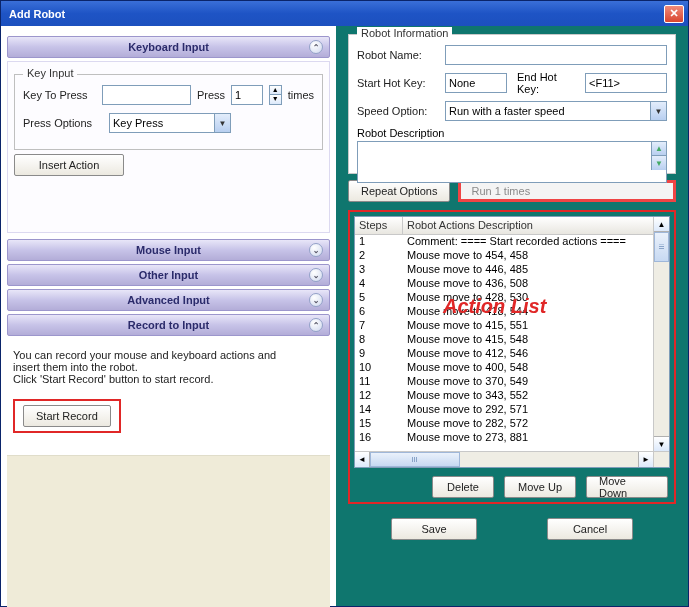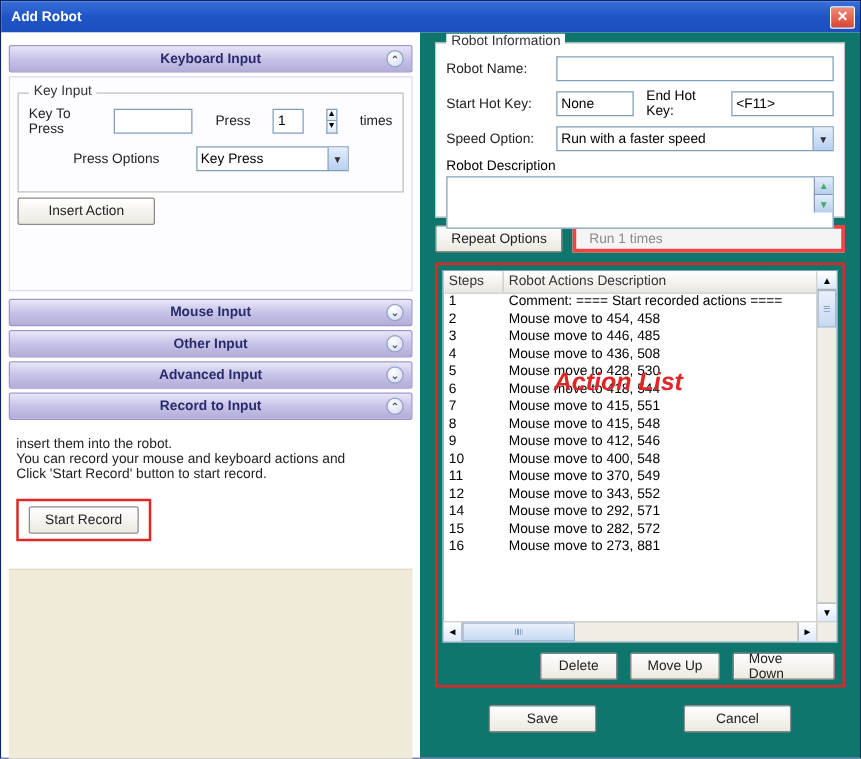"Key To Press" .row { gap: 18px -> 6px; justify-content: center -> none }
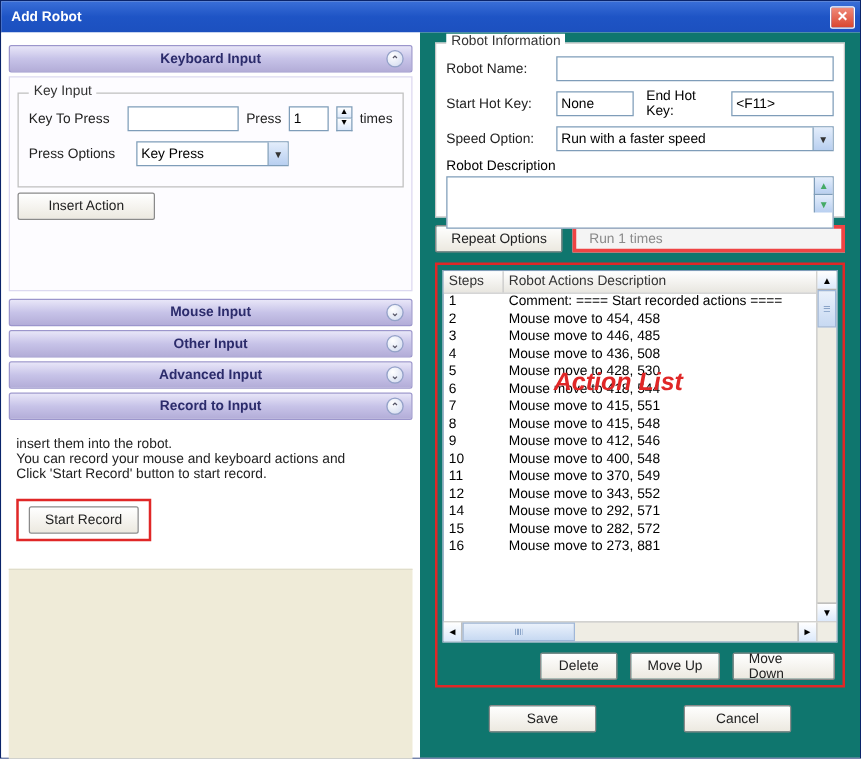"Steps" .list-box { height: 298px -> 252px }
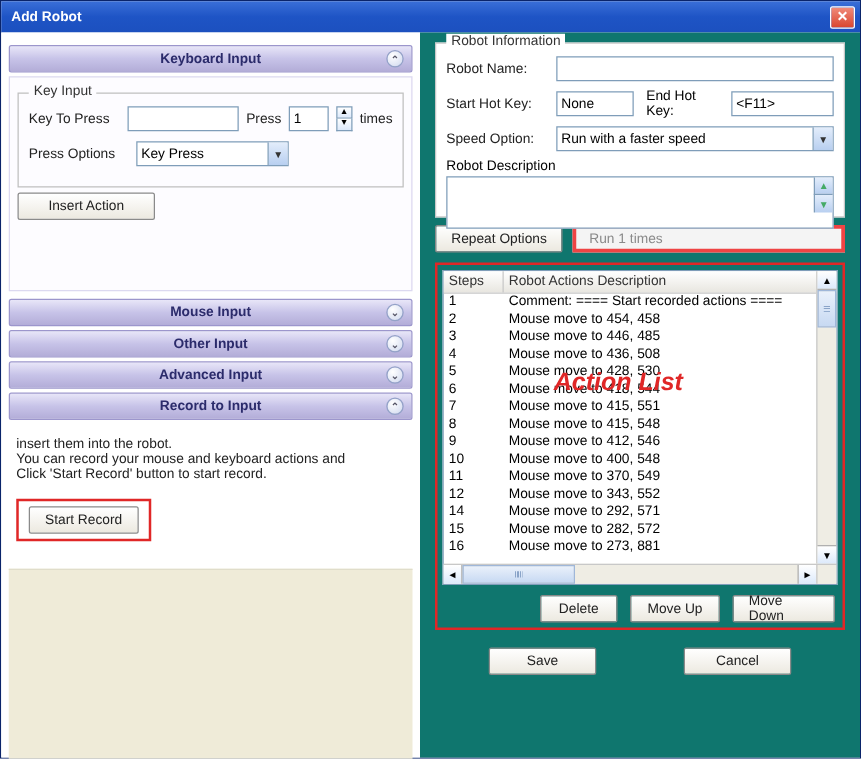"insert them into the robot." div { order: before "You can record your mouse" -> after "You can record your mouse" }
